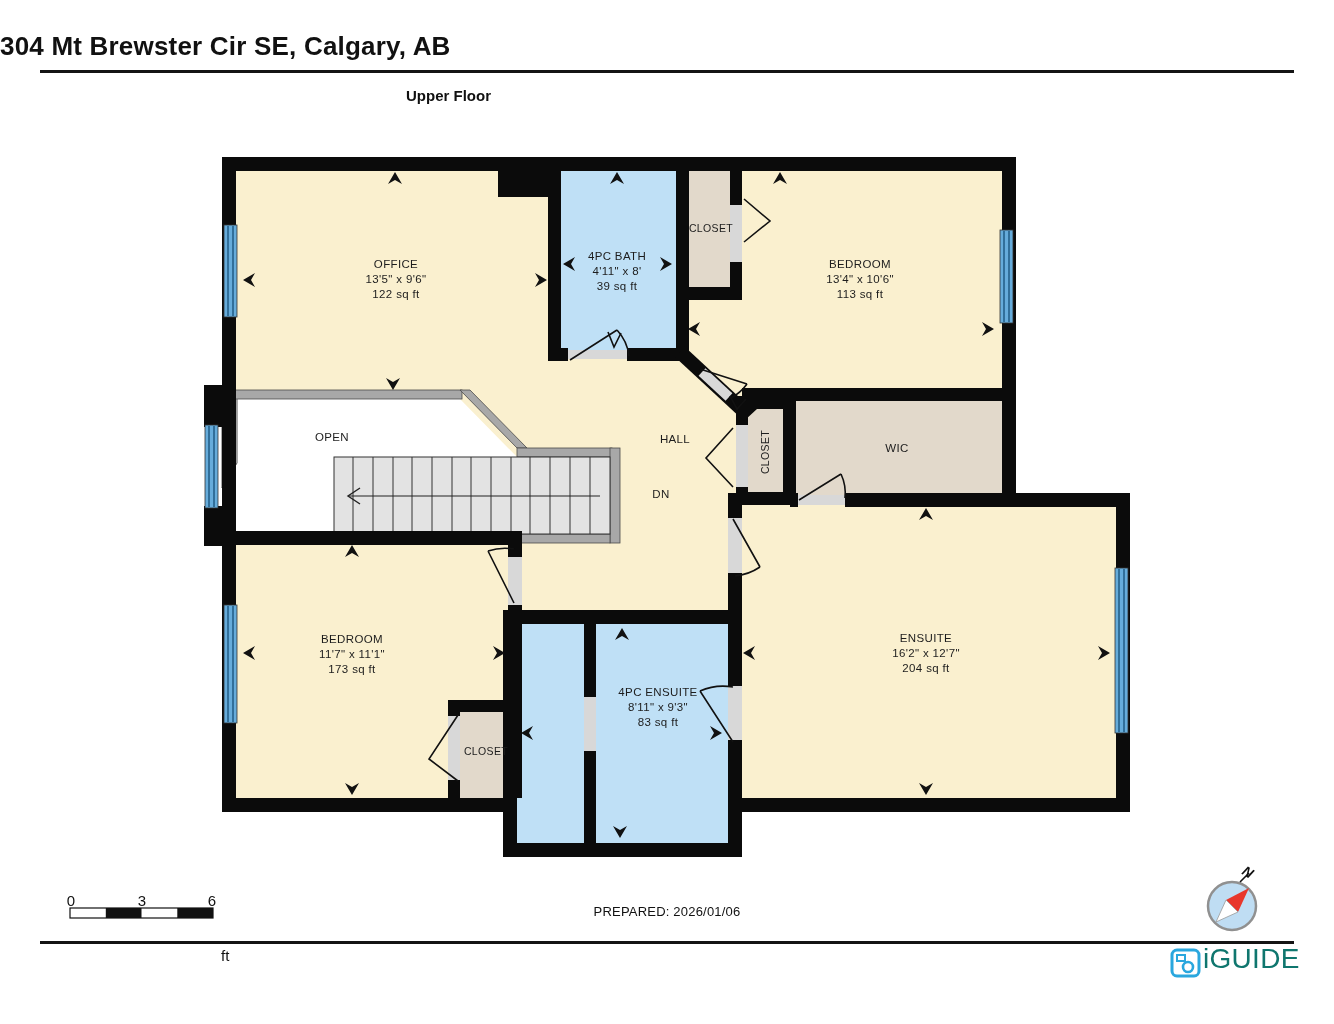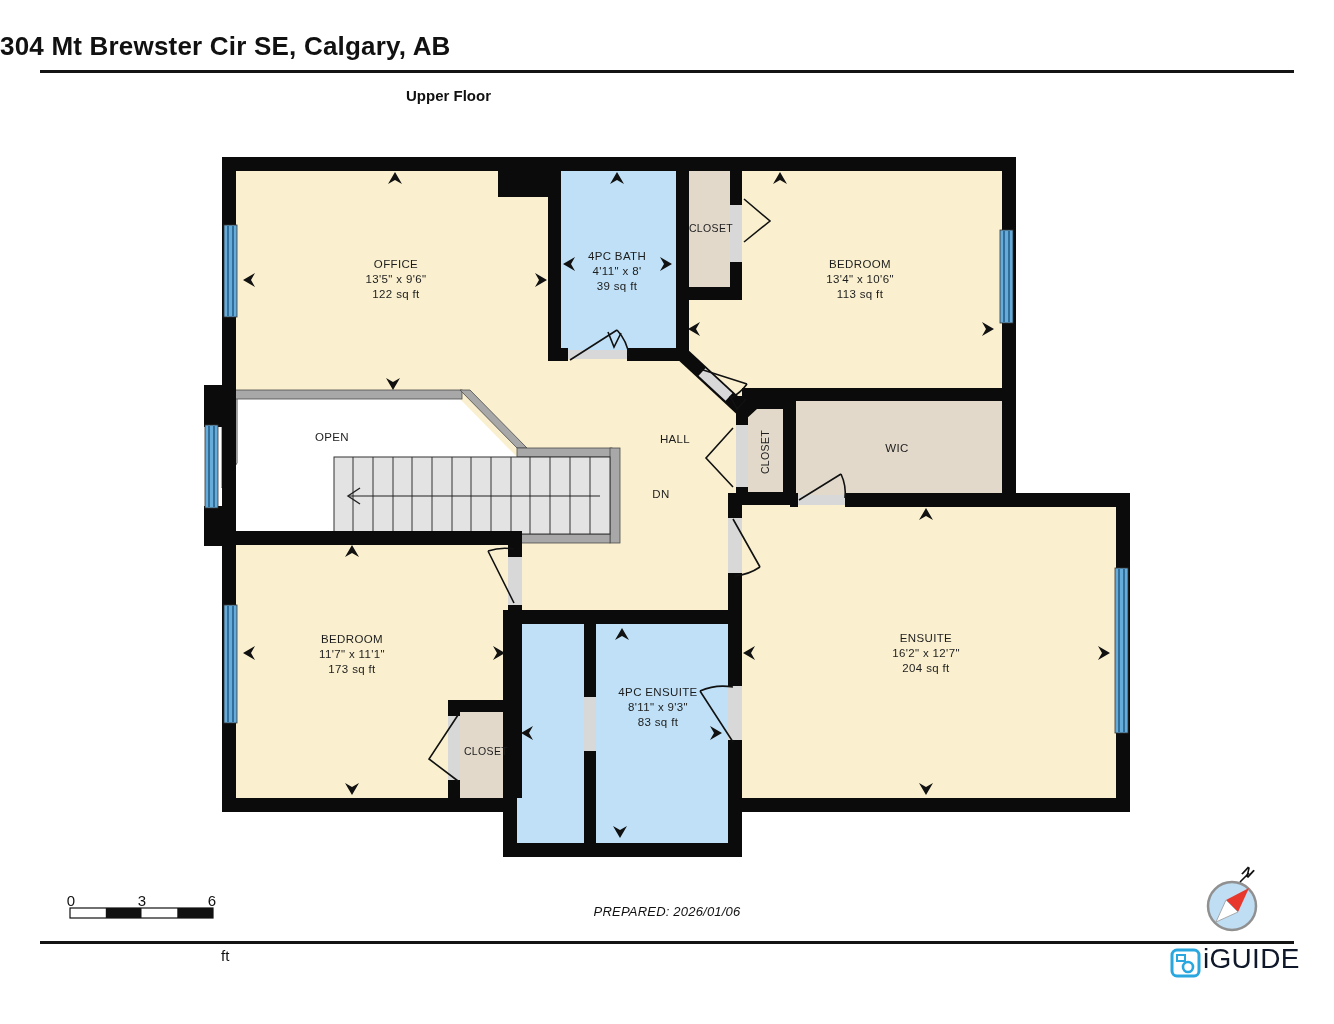"PREPARED: 2026/01/06" .prepared { font-style: italic -> none }
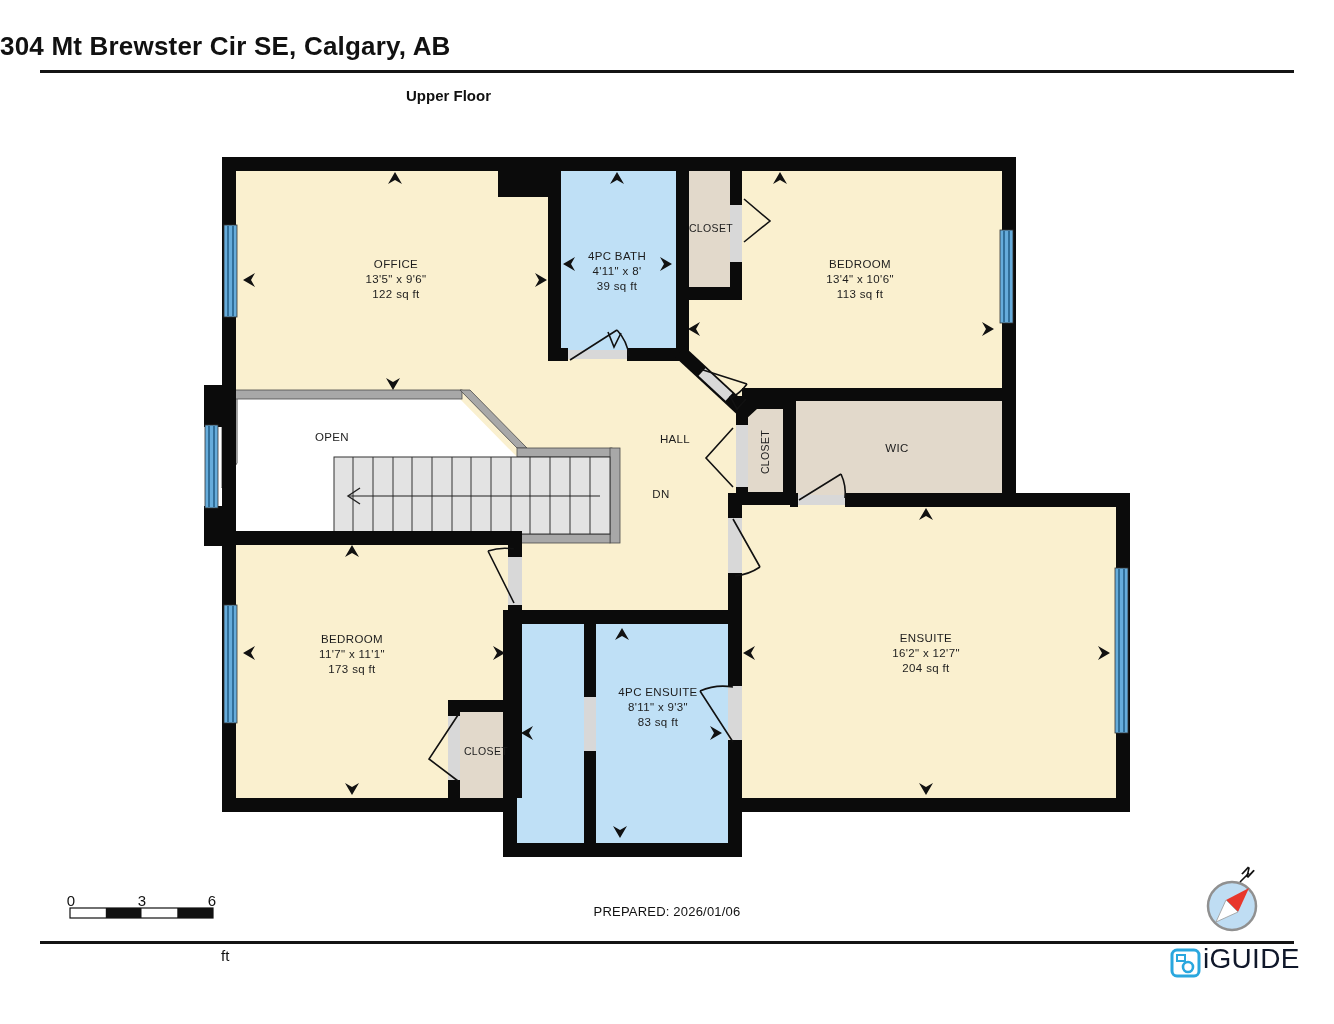"iGUIDE" .brand { color: #0f172a -> #0f766e }
